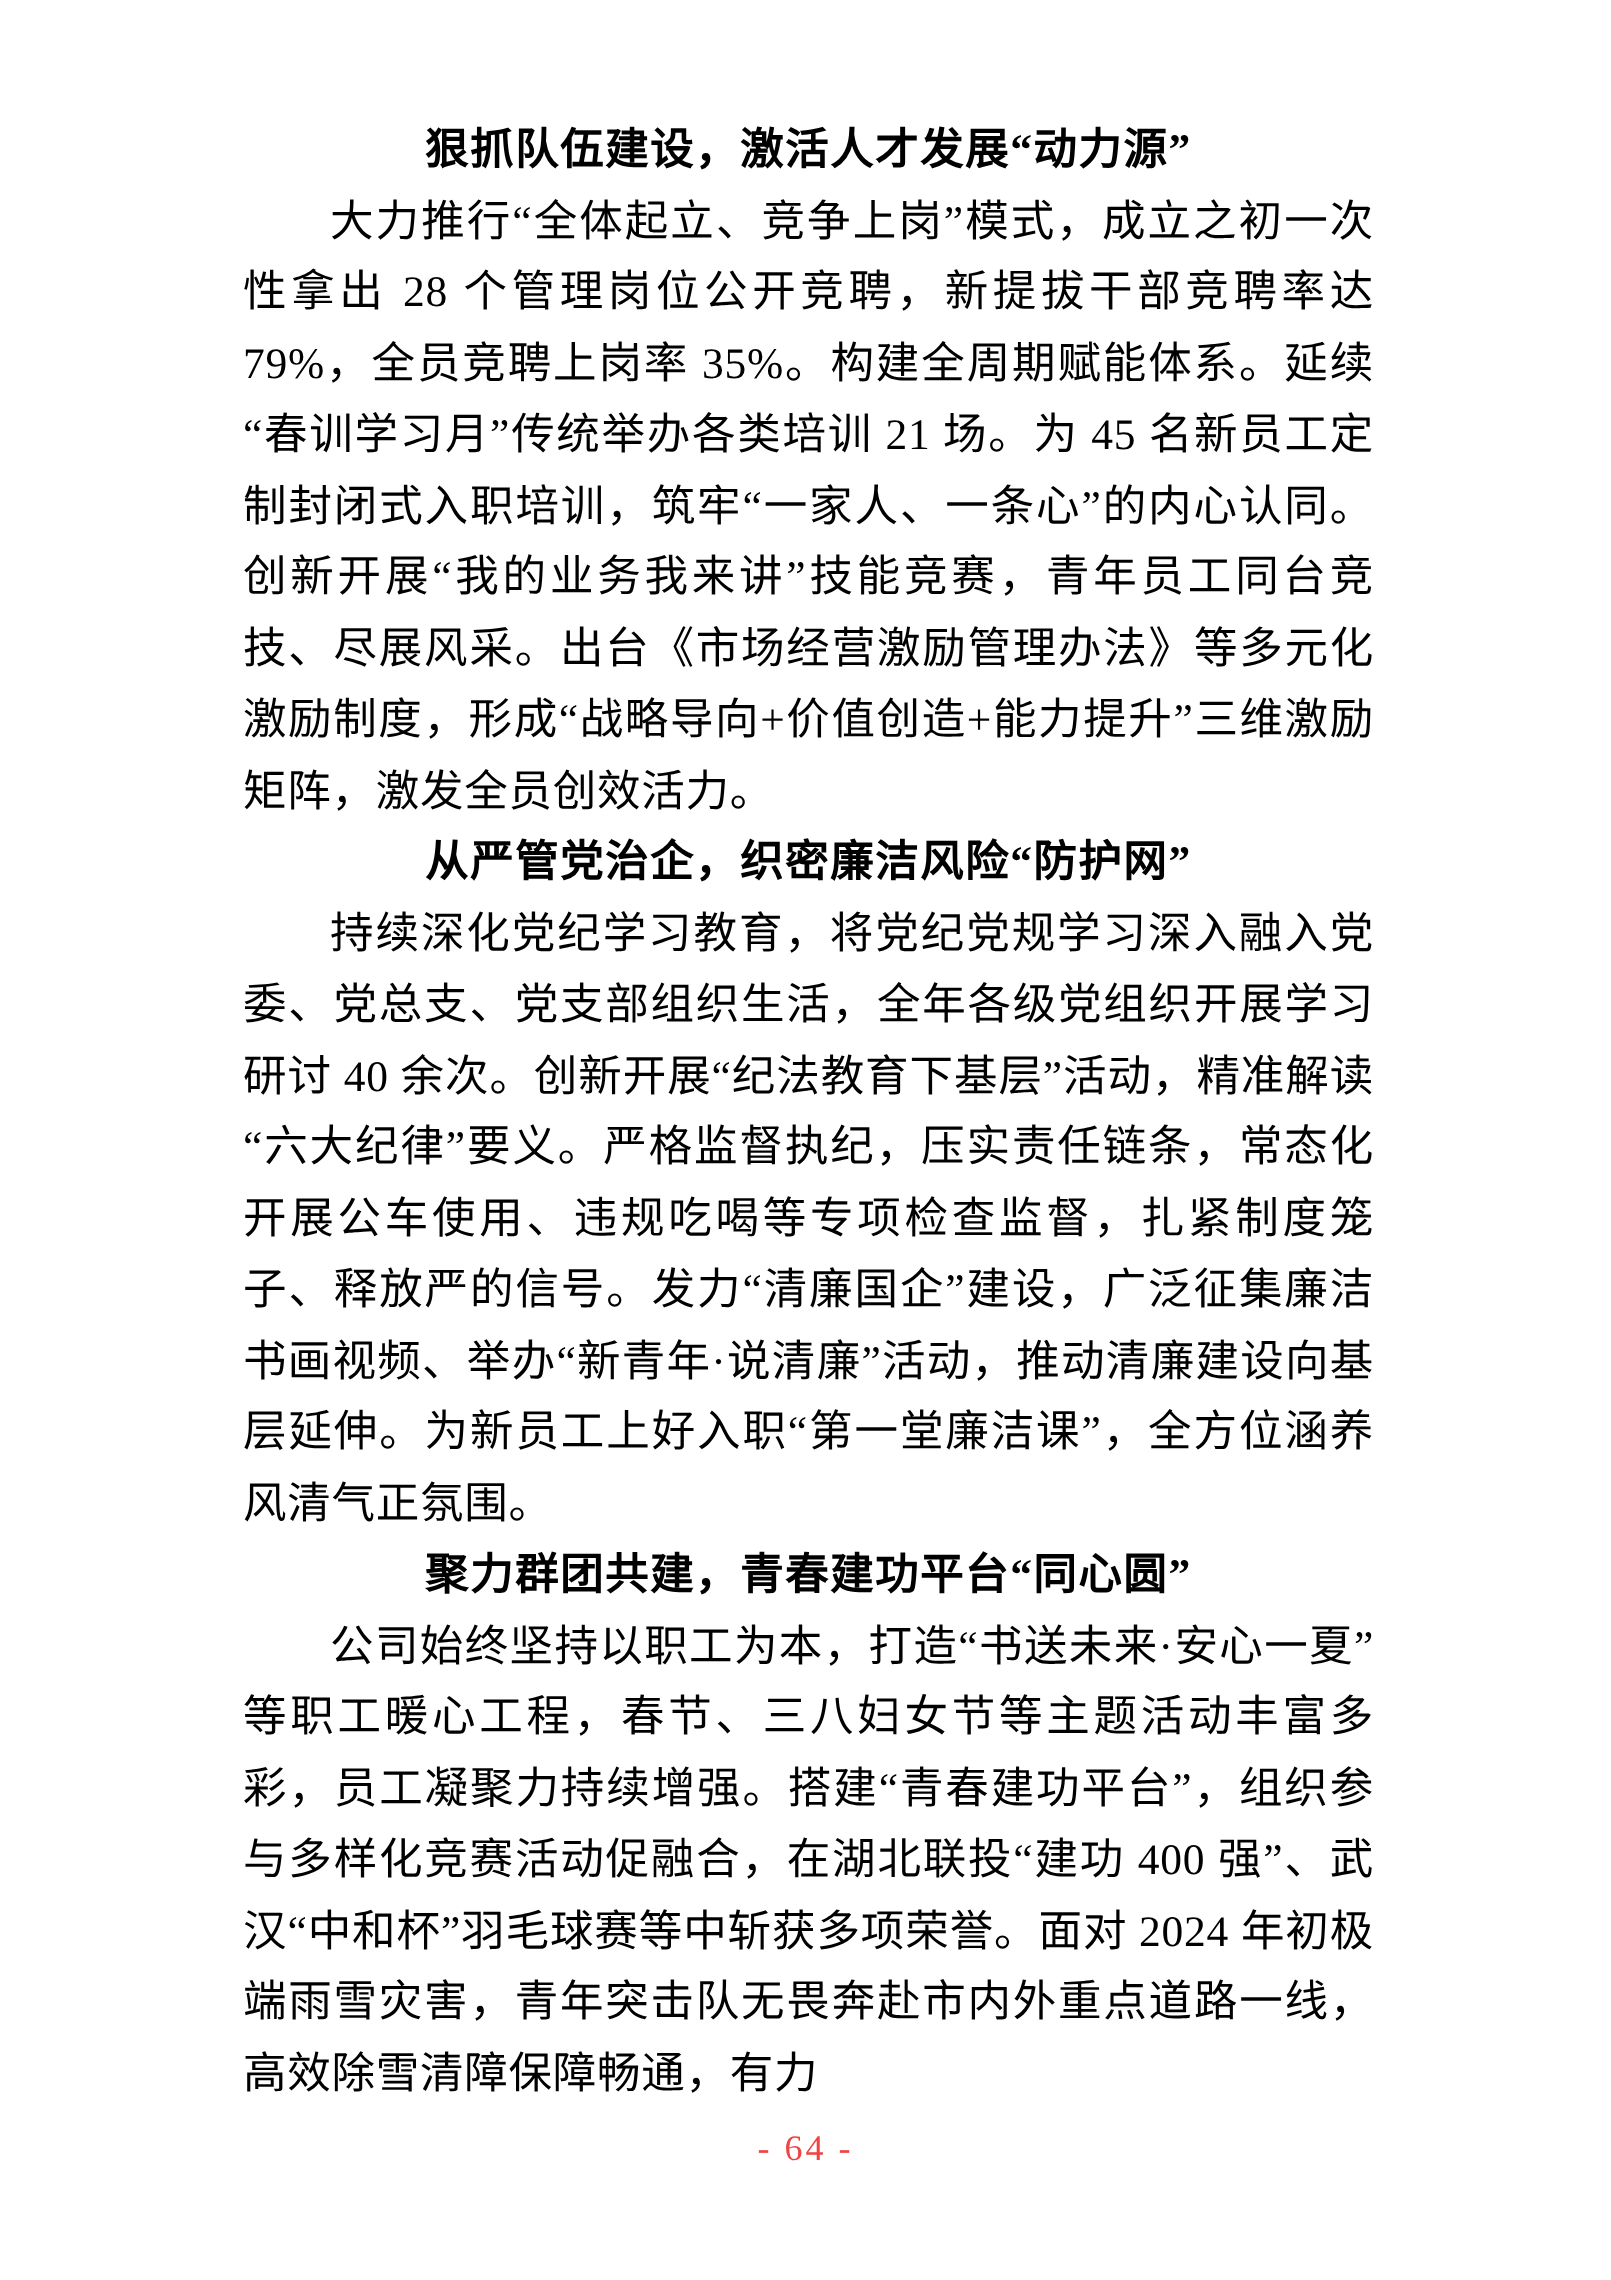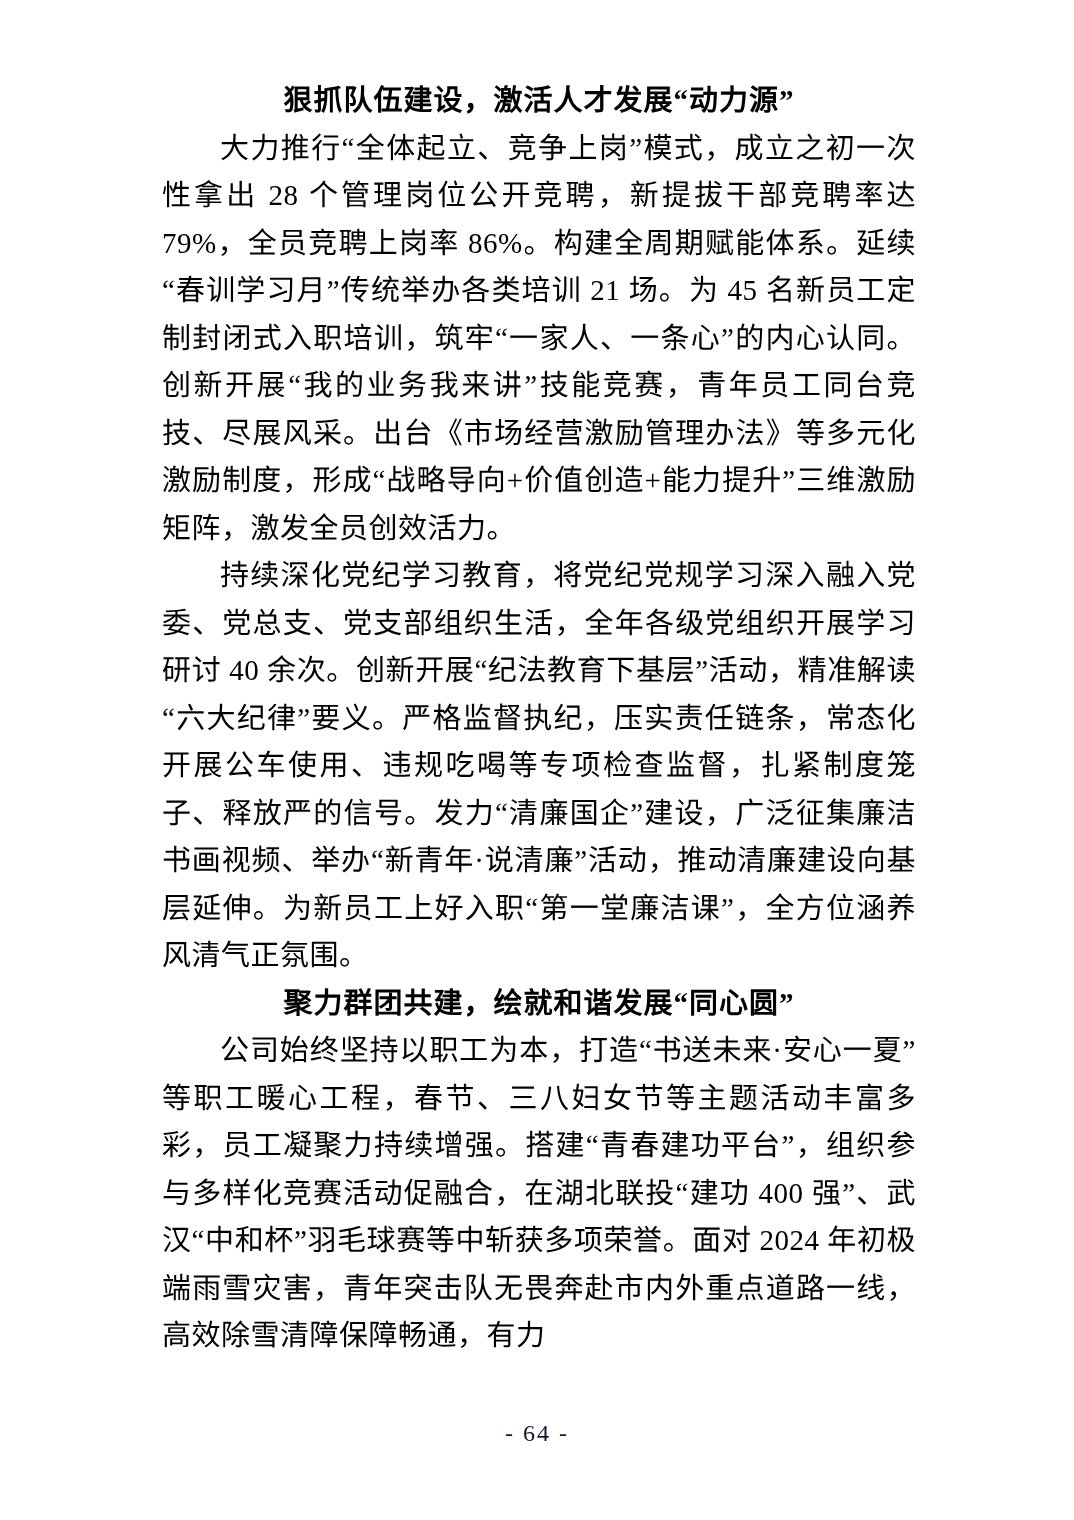"大力推行“全体起立、竞争上岗”模式，成立之初一次性拿出 28" p.body-para { text: 86% -> 35% }
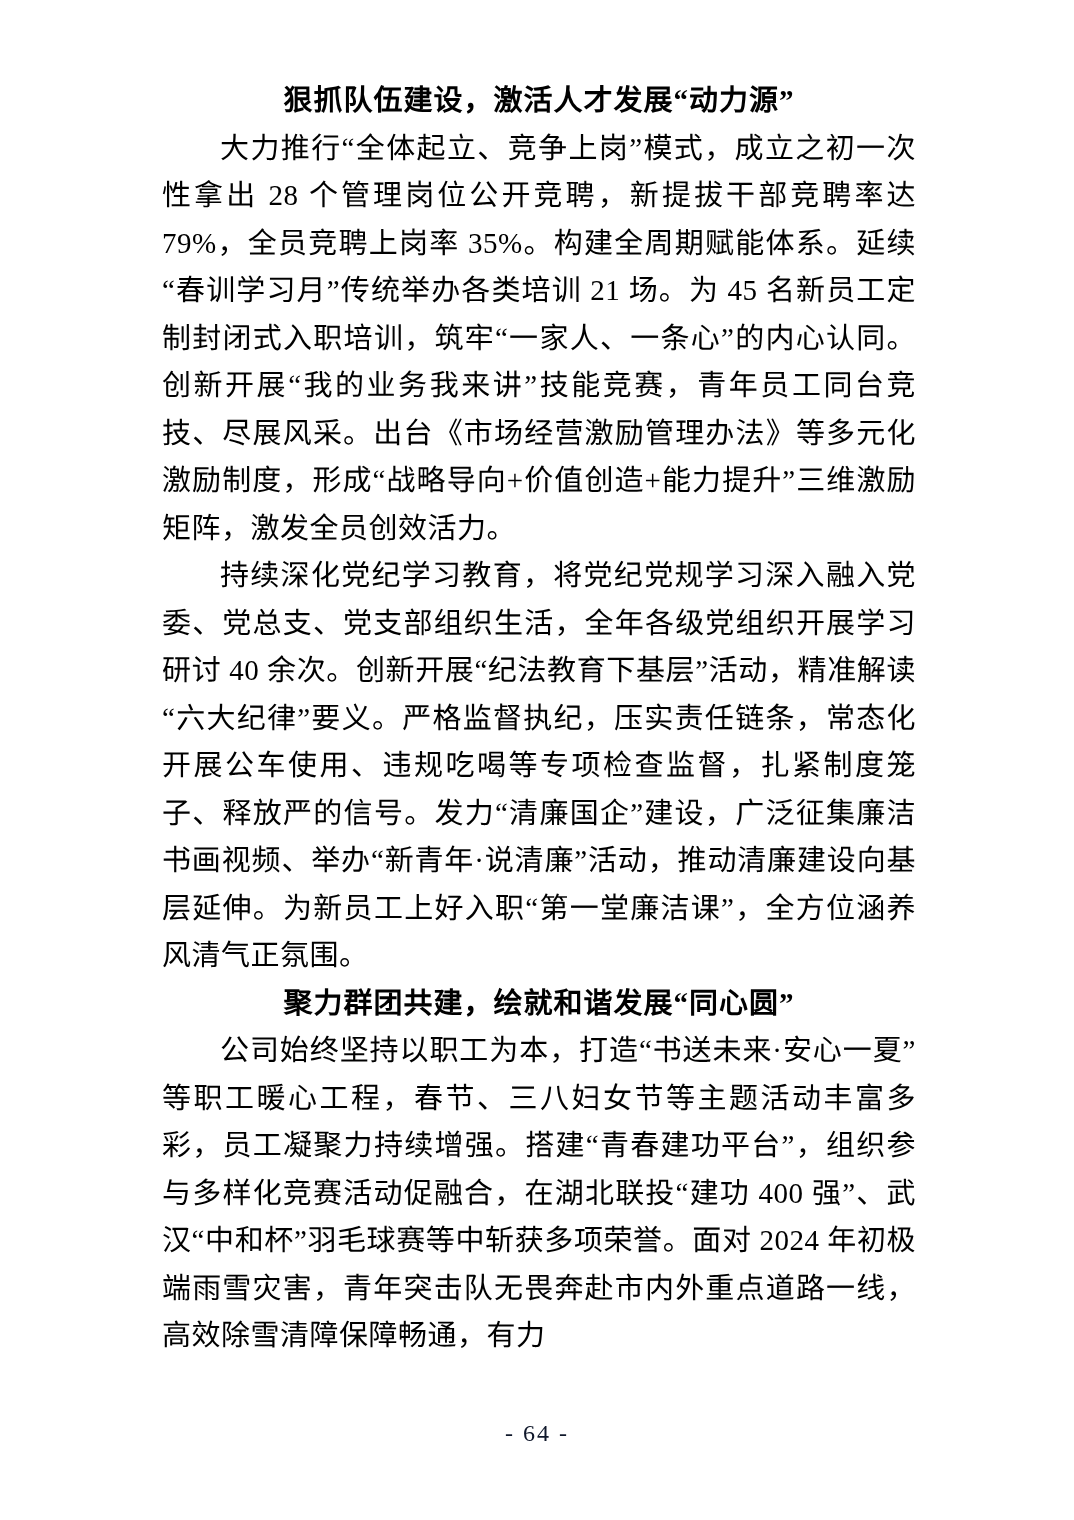"从严管党治企，织密廉洁风险“防护网”" h2.sec-heading { html: none -> <h2>从严管党治企，织密廉洁风险“防护网”</h2> }
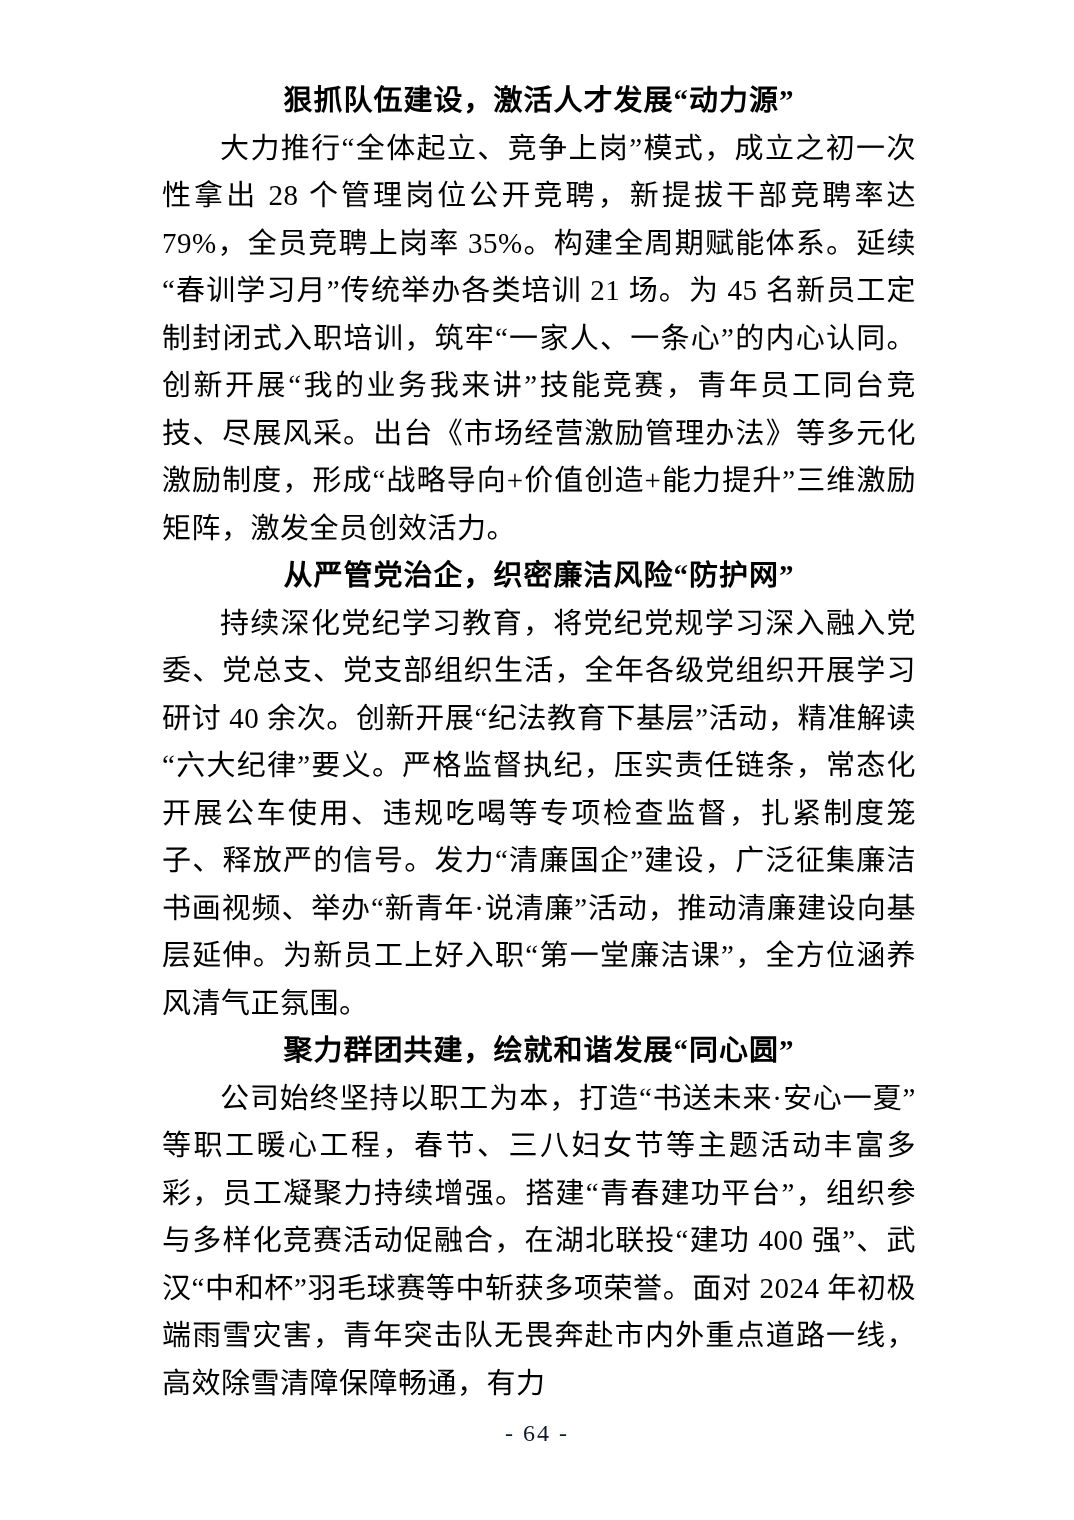"聚力群团共建，绘就和谐发展“同心圆”" h2.sec-heading { text: 绘就和谐发展 -> 青春建功平台 }
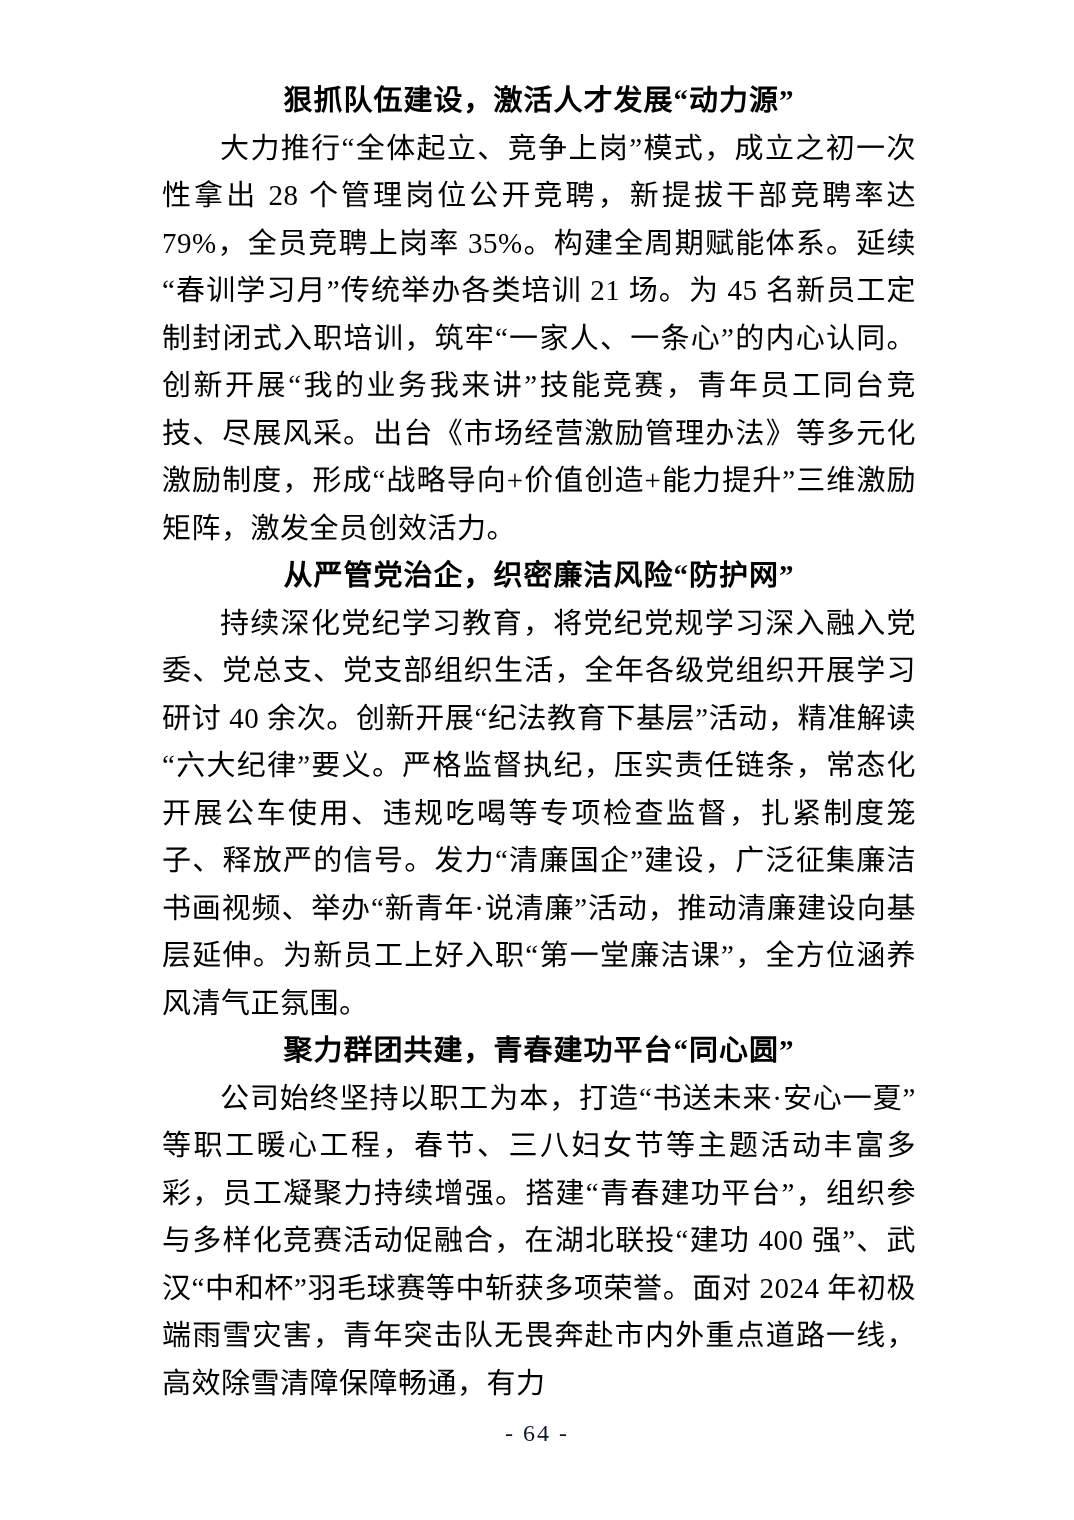"- 64 -" .page-number { color: #0f172a -> #ef4444 }
